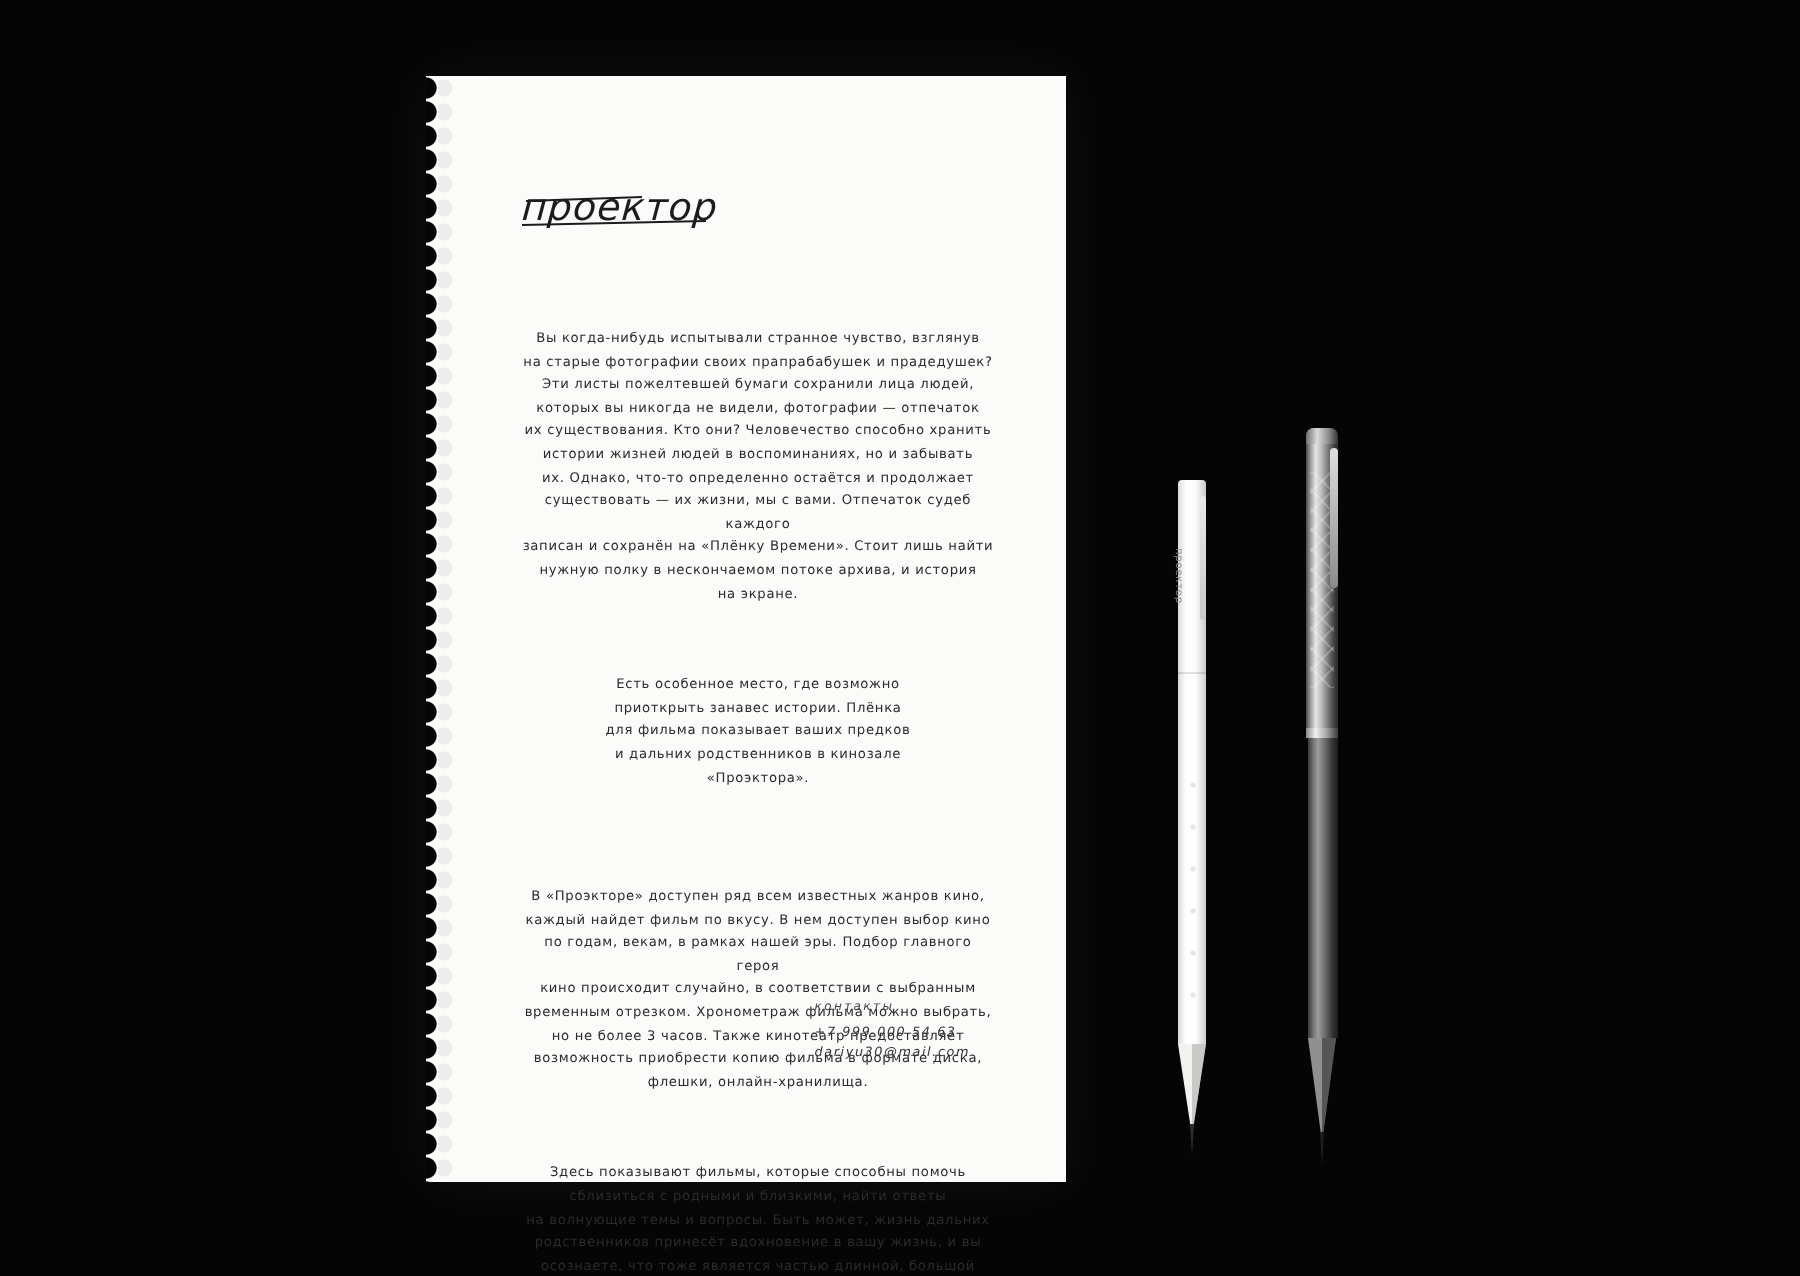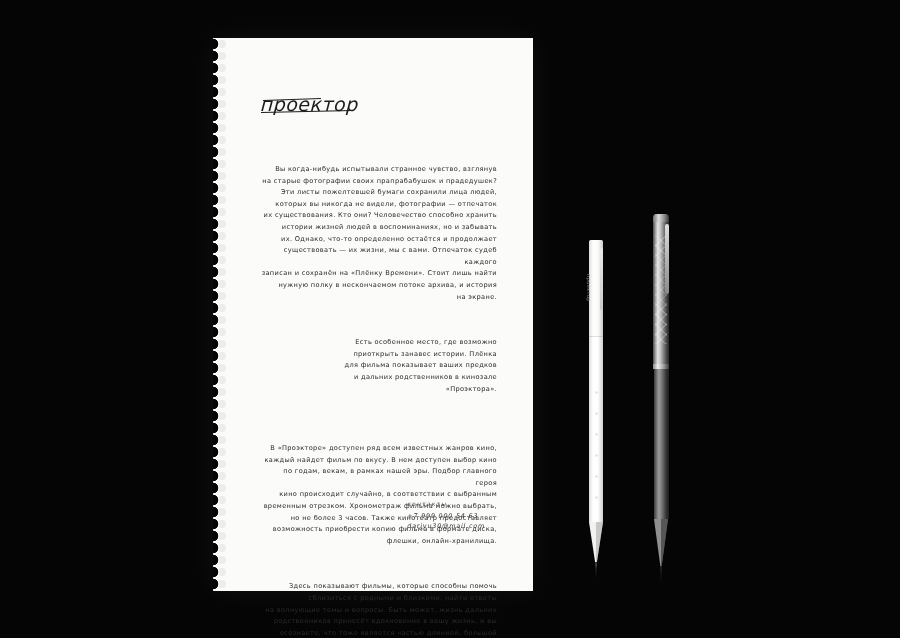"Вы когда-нибудь испытывали странное" .para { text-align: right -> center }
